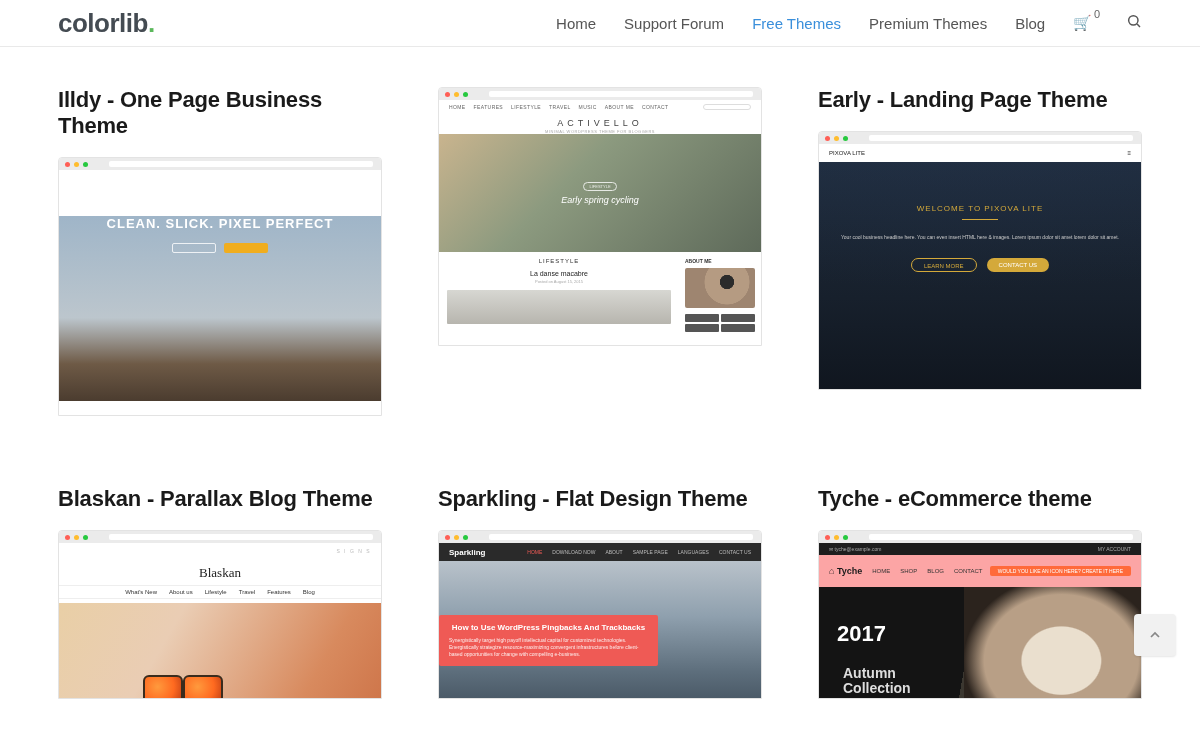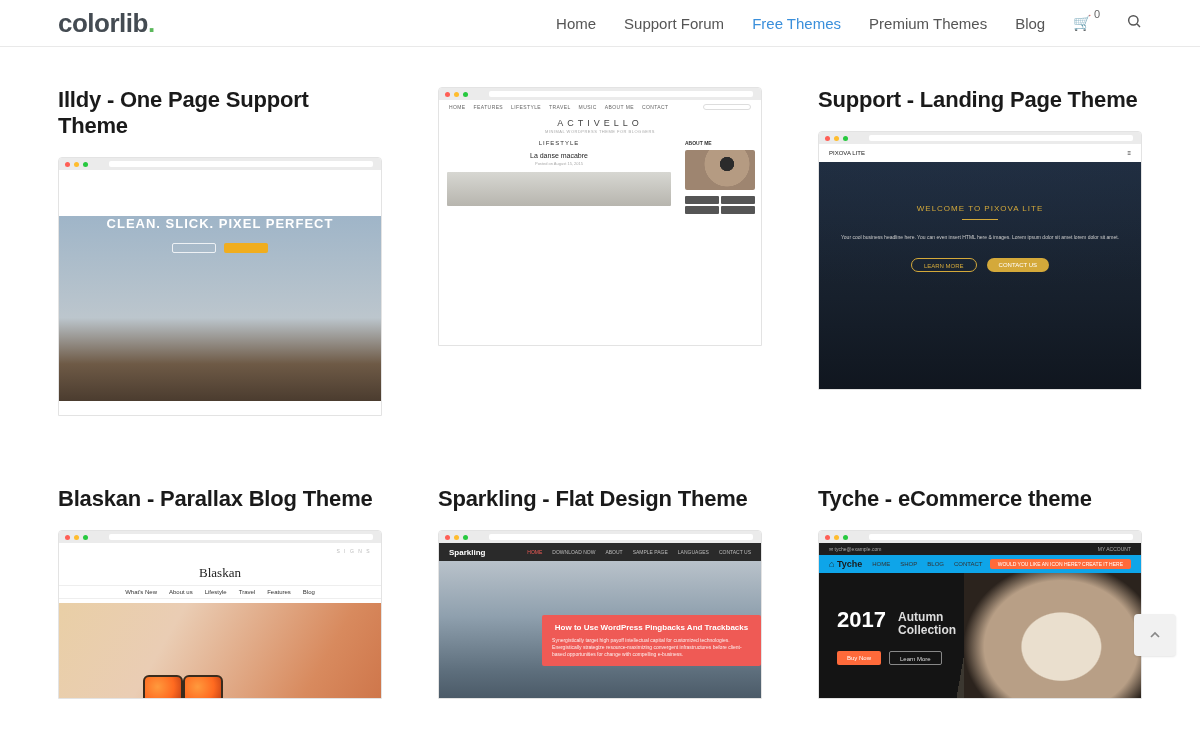"Illdy - One Page Support" h2.card-title { text: Support -> Business }
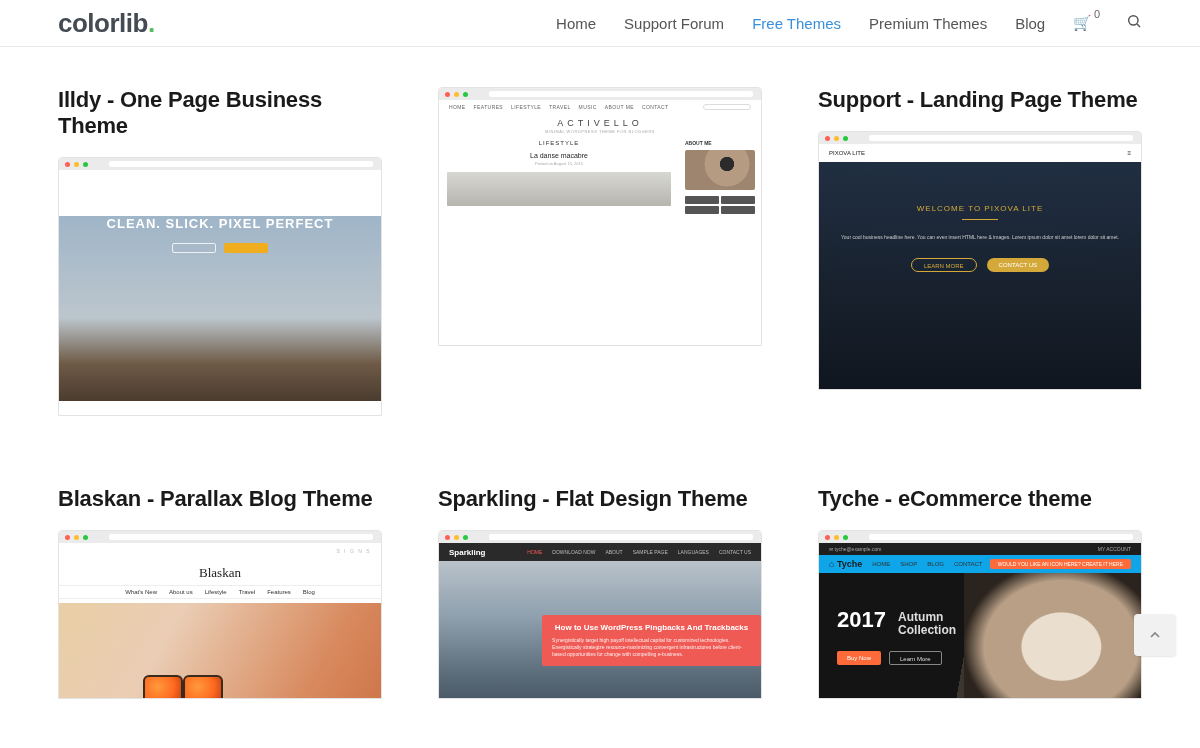"Support - Landing Page Theme" h2.card-title { text: Support -> Early }
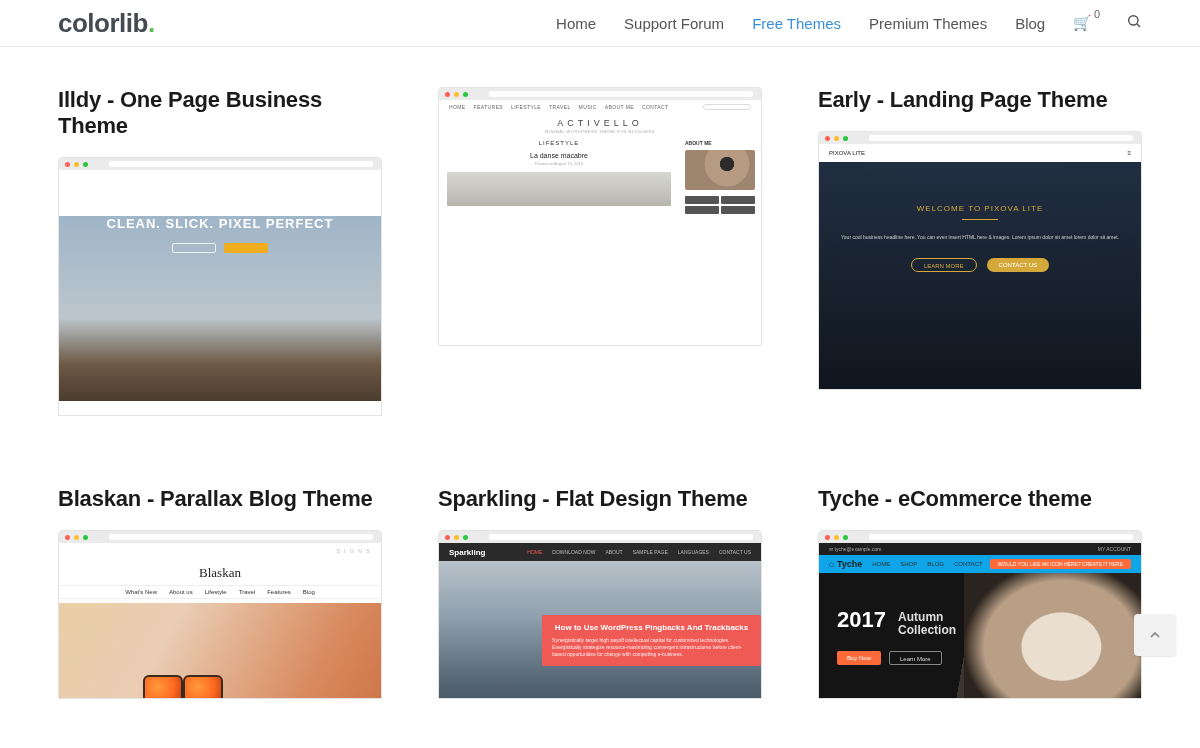"Early spring cycling" div.act-hero { html: none -> <div> <span>LIFESTYLE</span> <span>Early spring cycling</span> </div> }
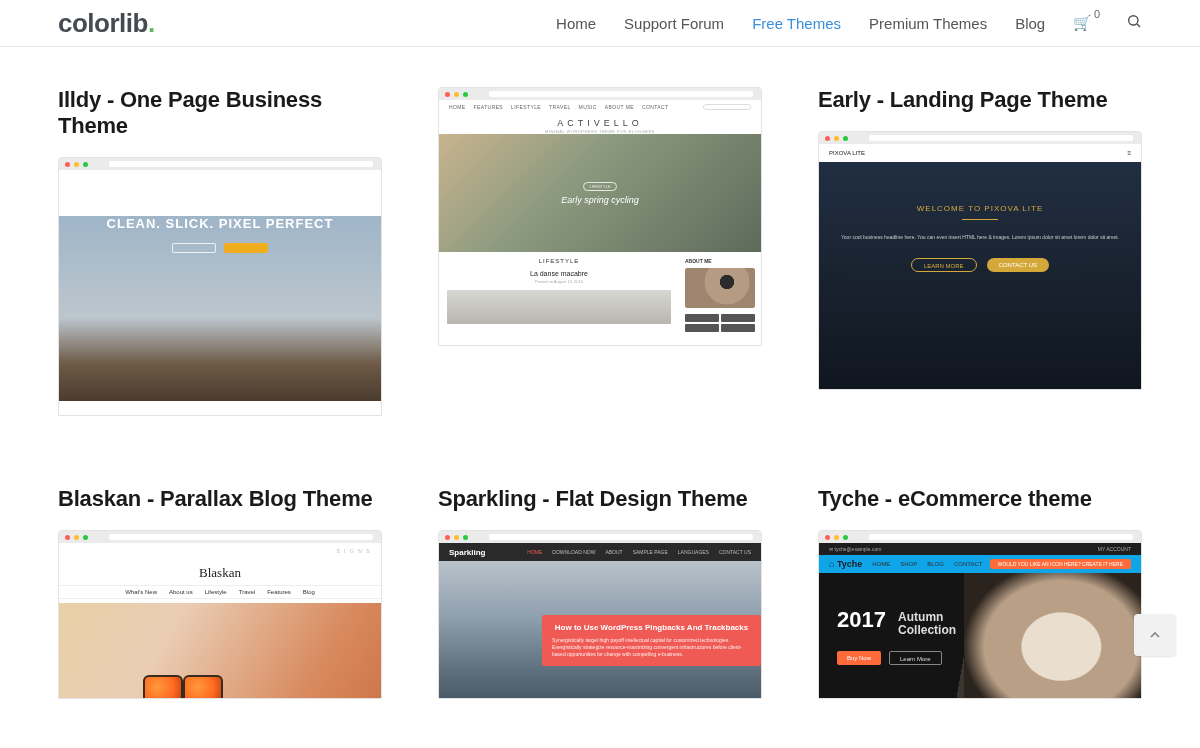"⌂ Tyche" .ty-nav { background: #0ea5e9 -> #fca5a5; height: 18px -> 32px }
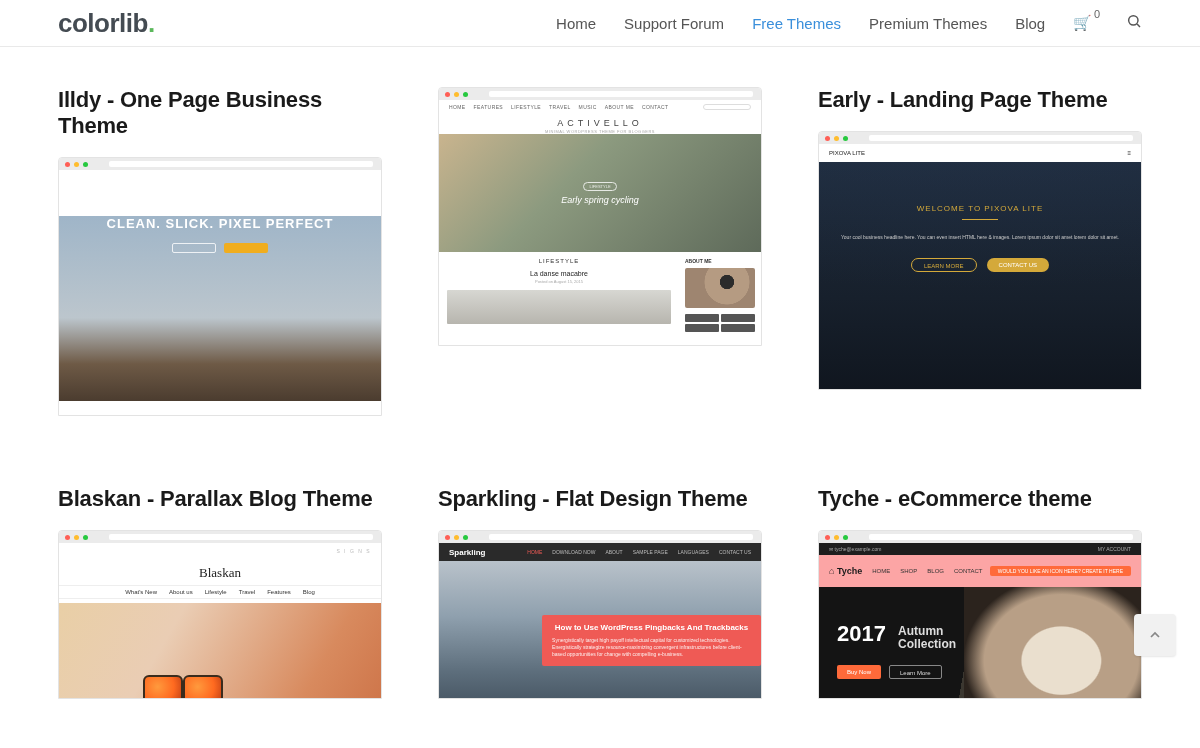"How to Use WordPress Pingbacks" .sp-hero { justify-content: flex-end -> flex-start }
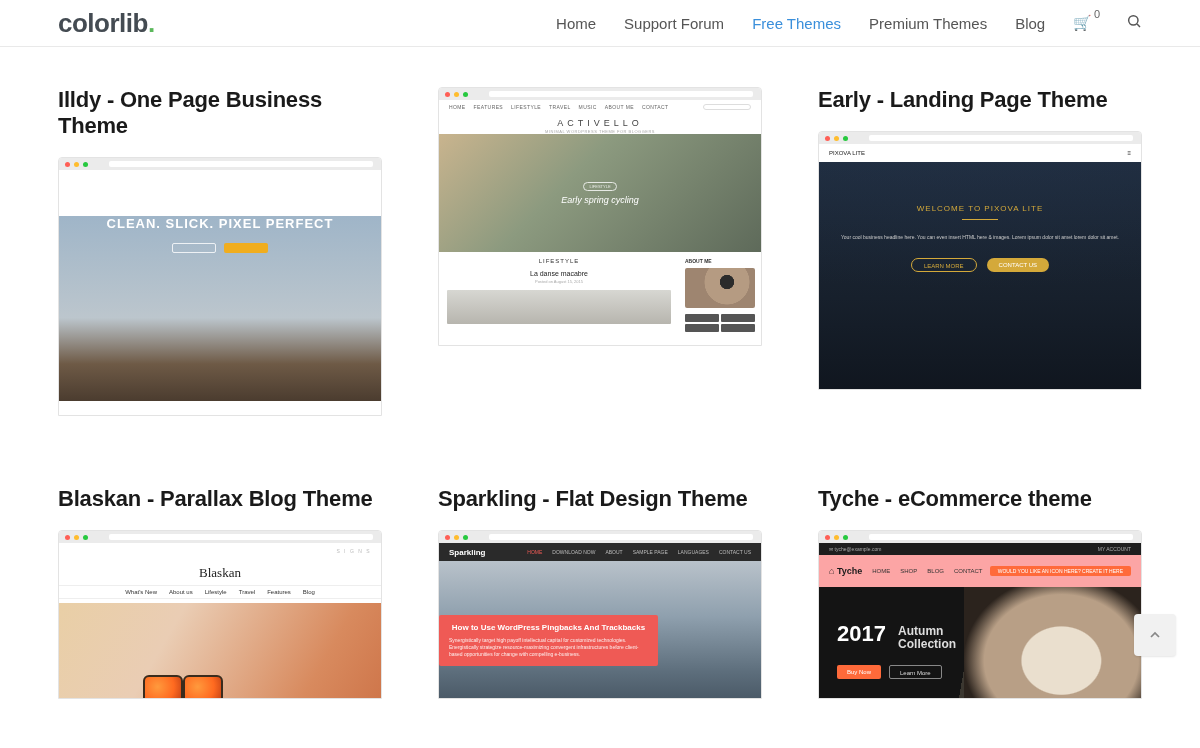"Autumn" .ty-left .sub { font-size: 12px -> 14px; margin-top: 4px -> 19px }
